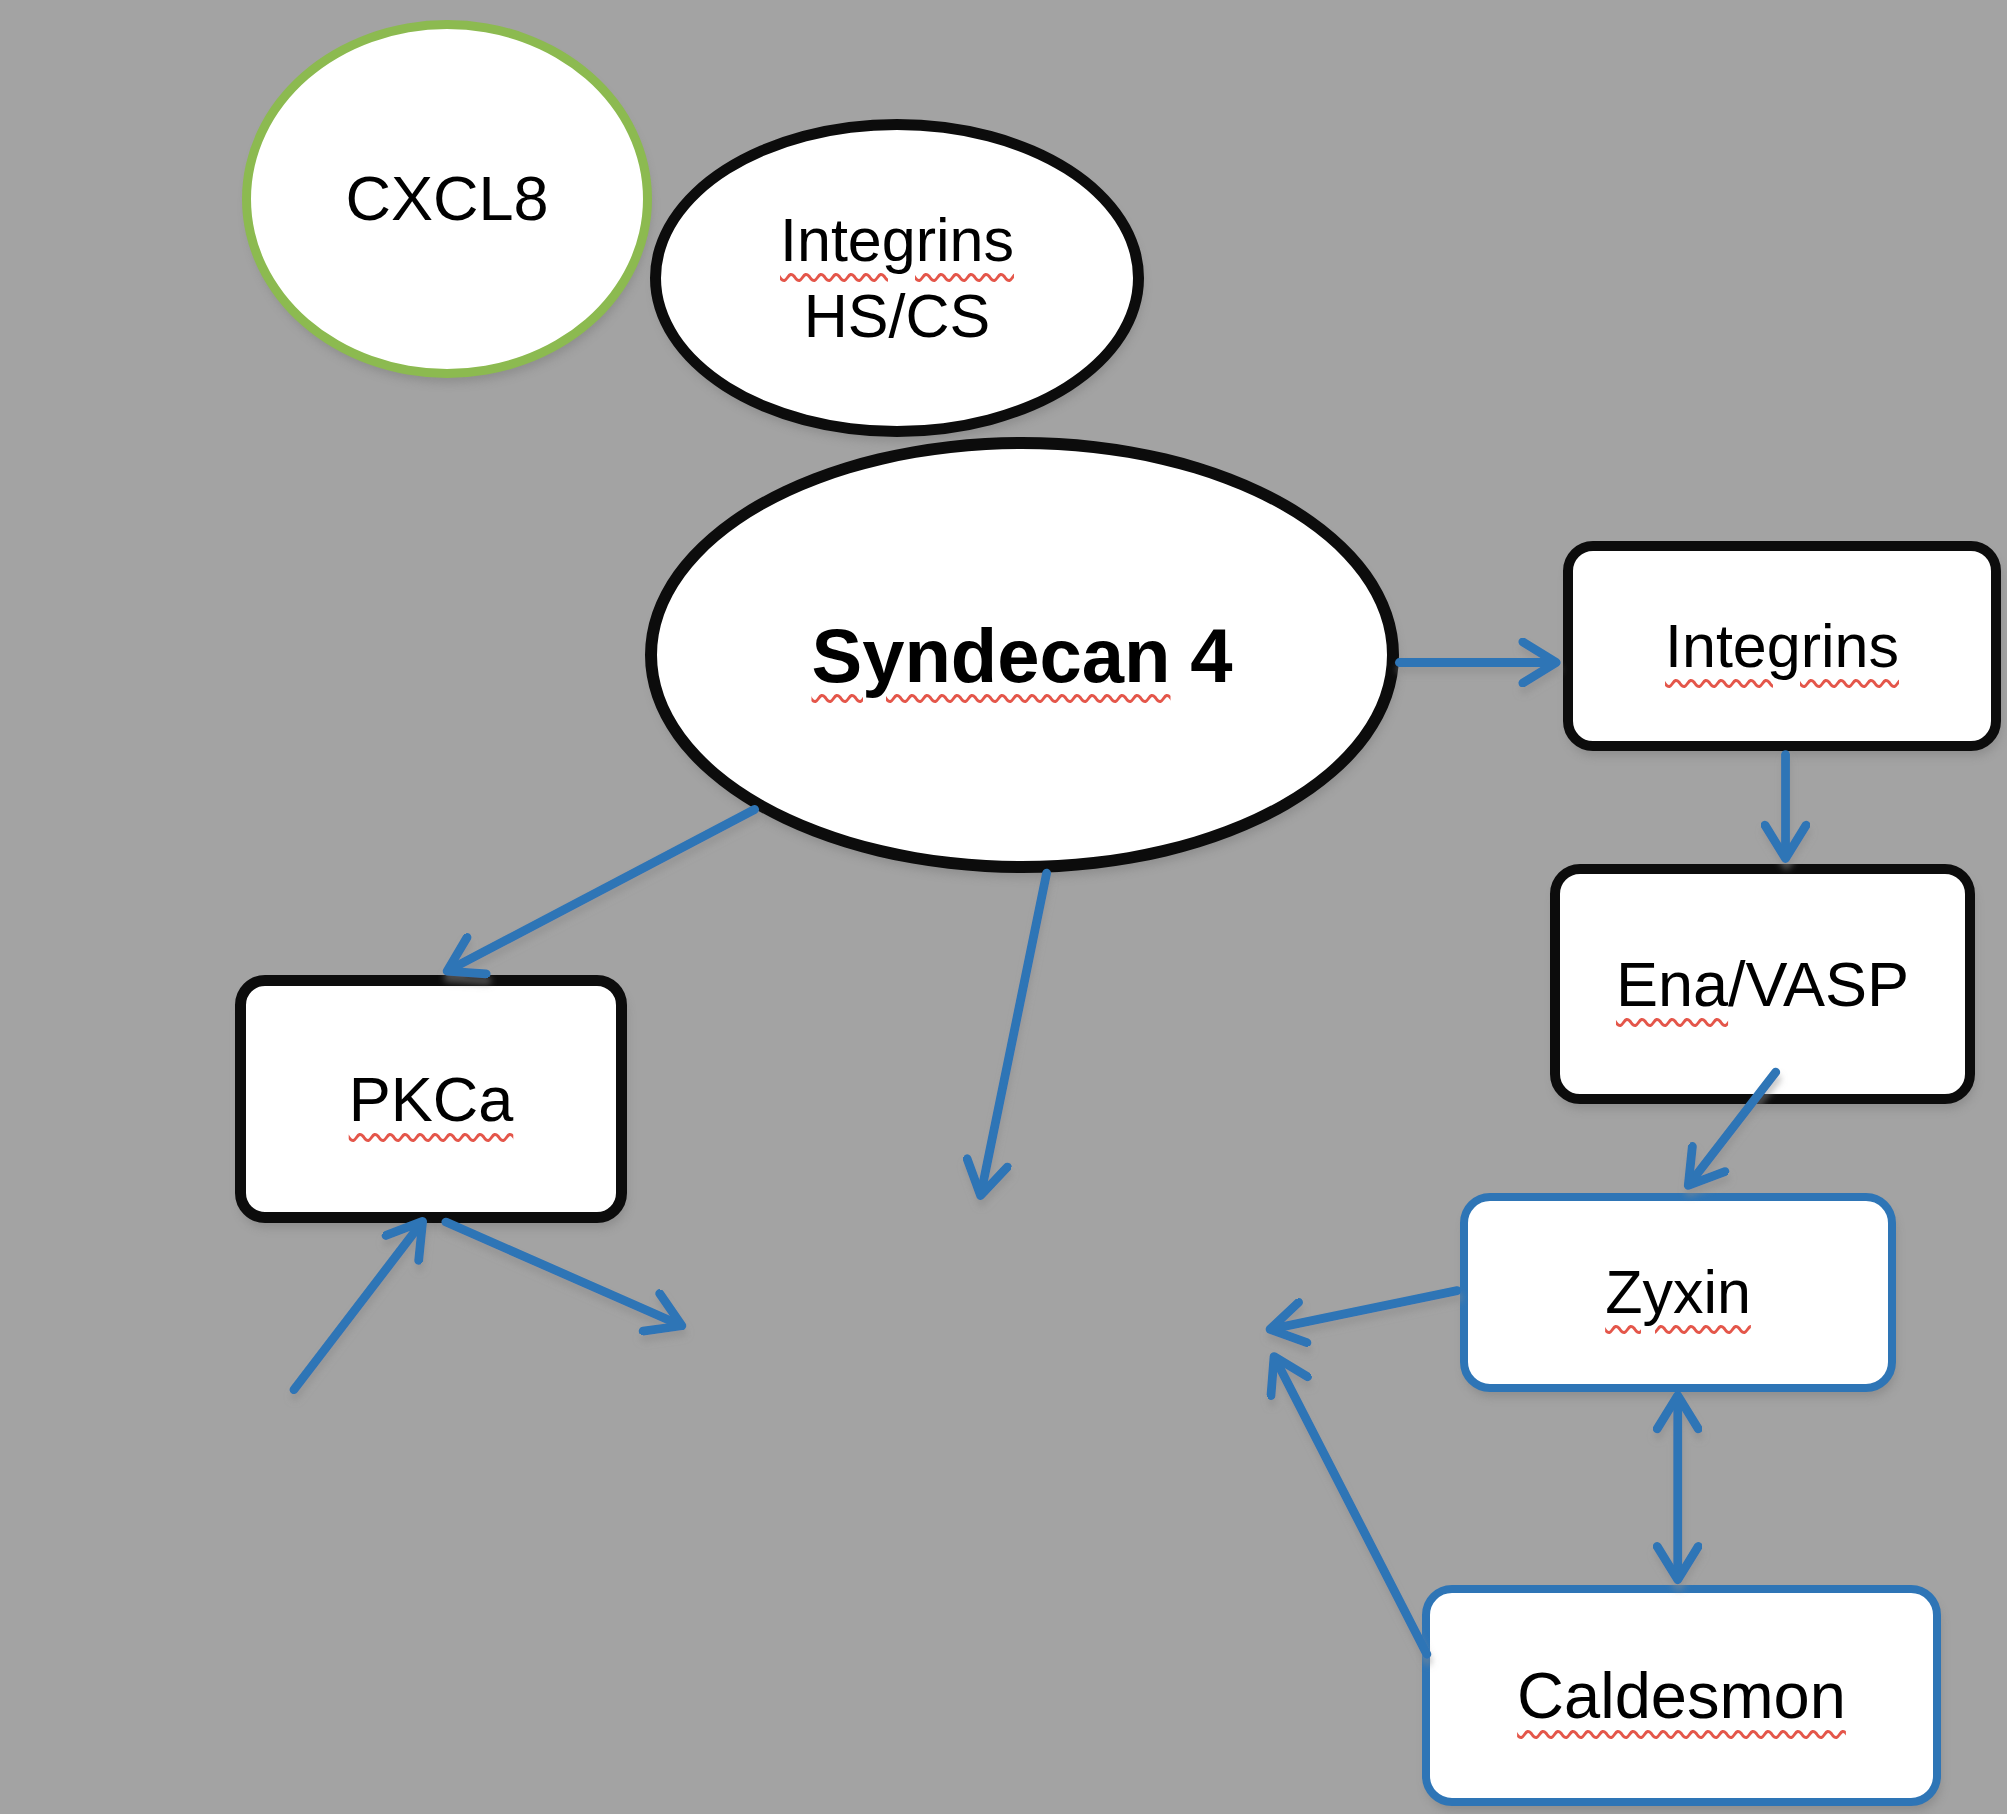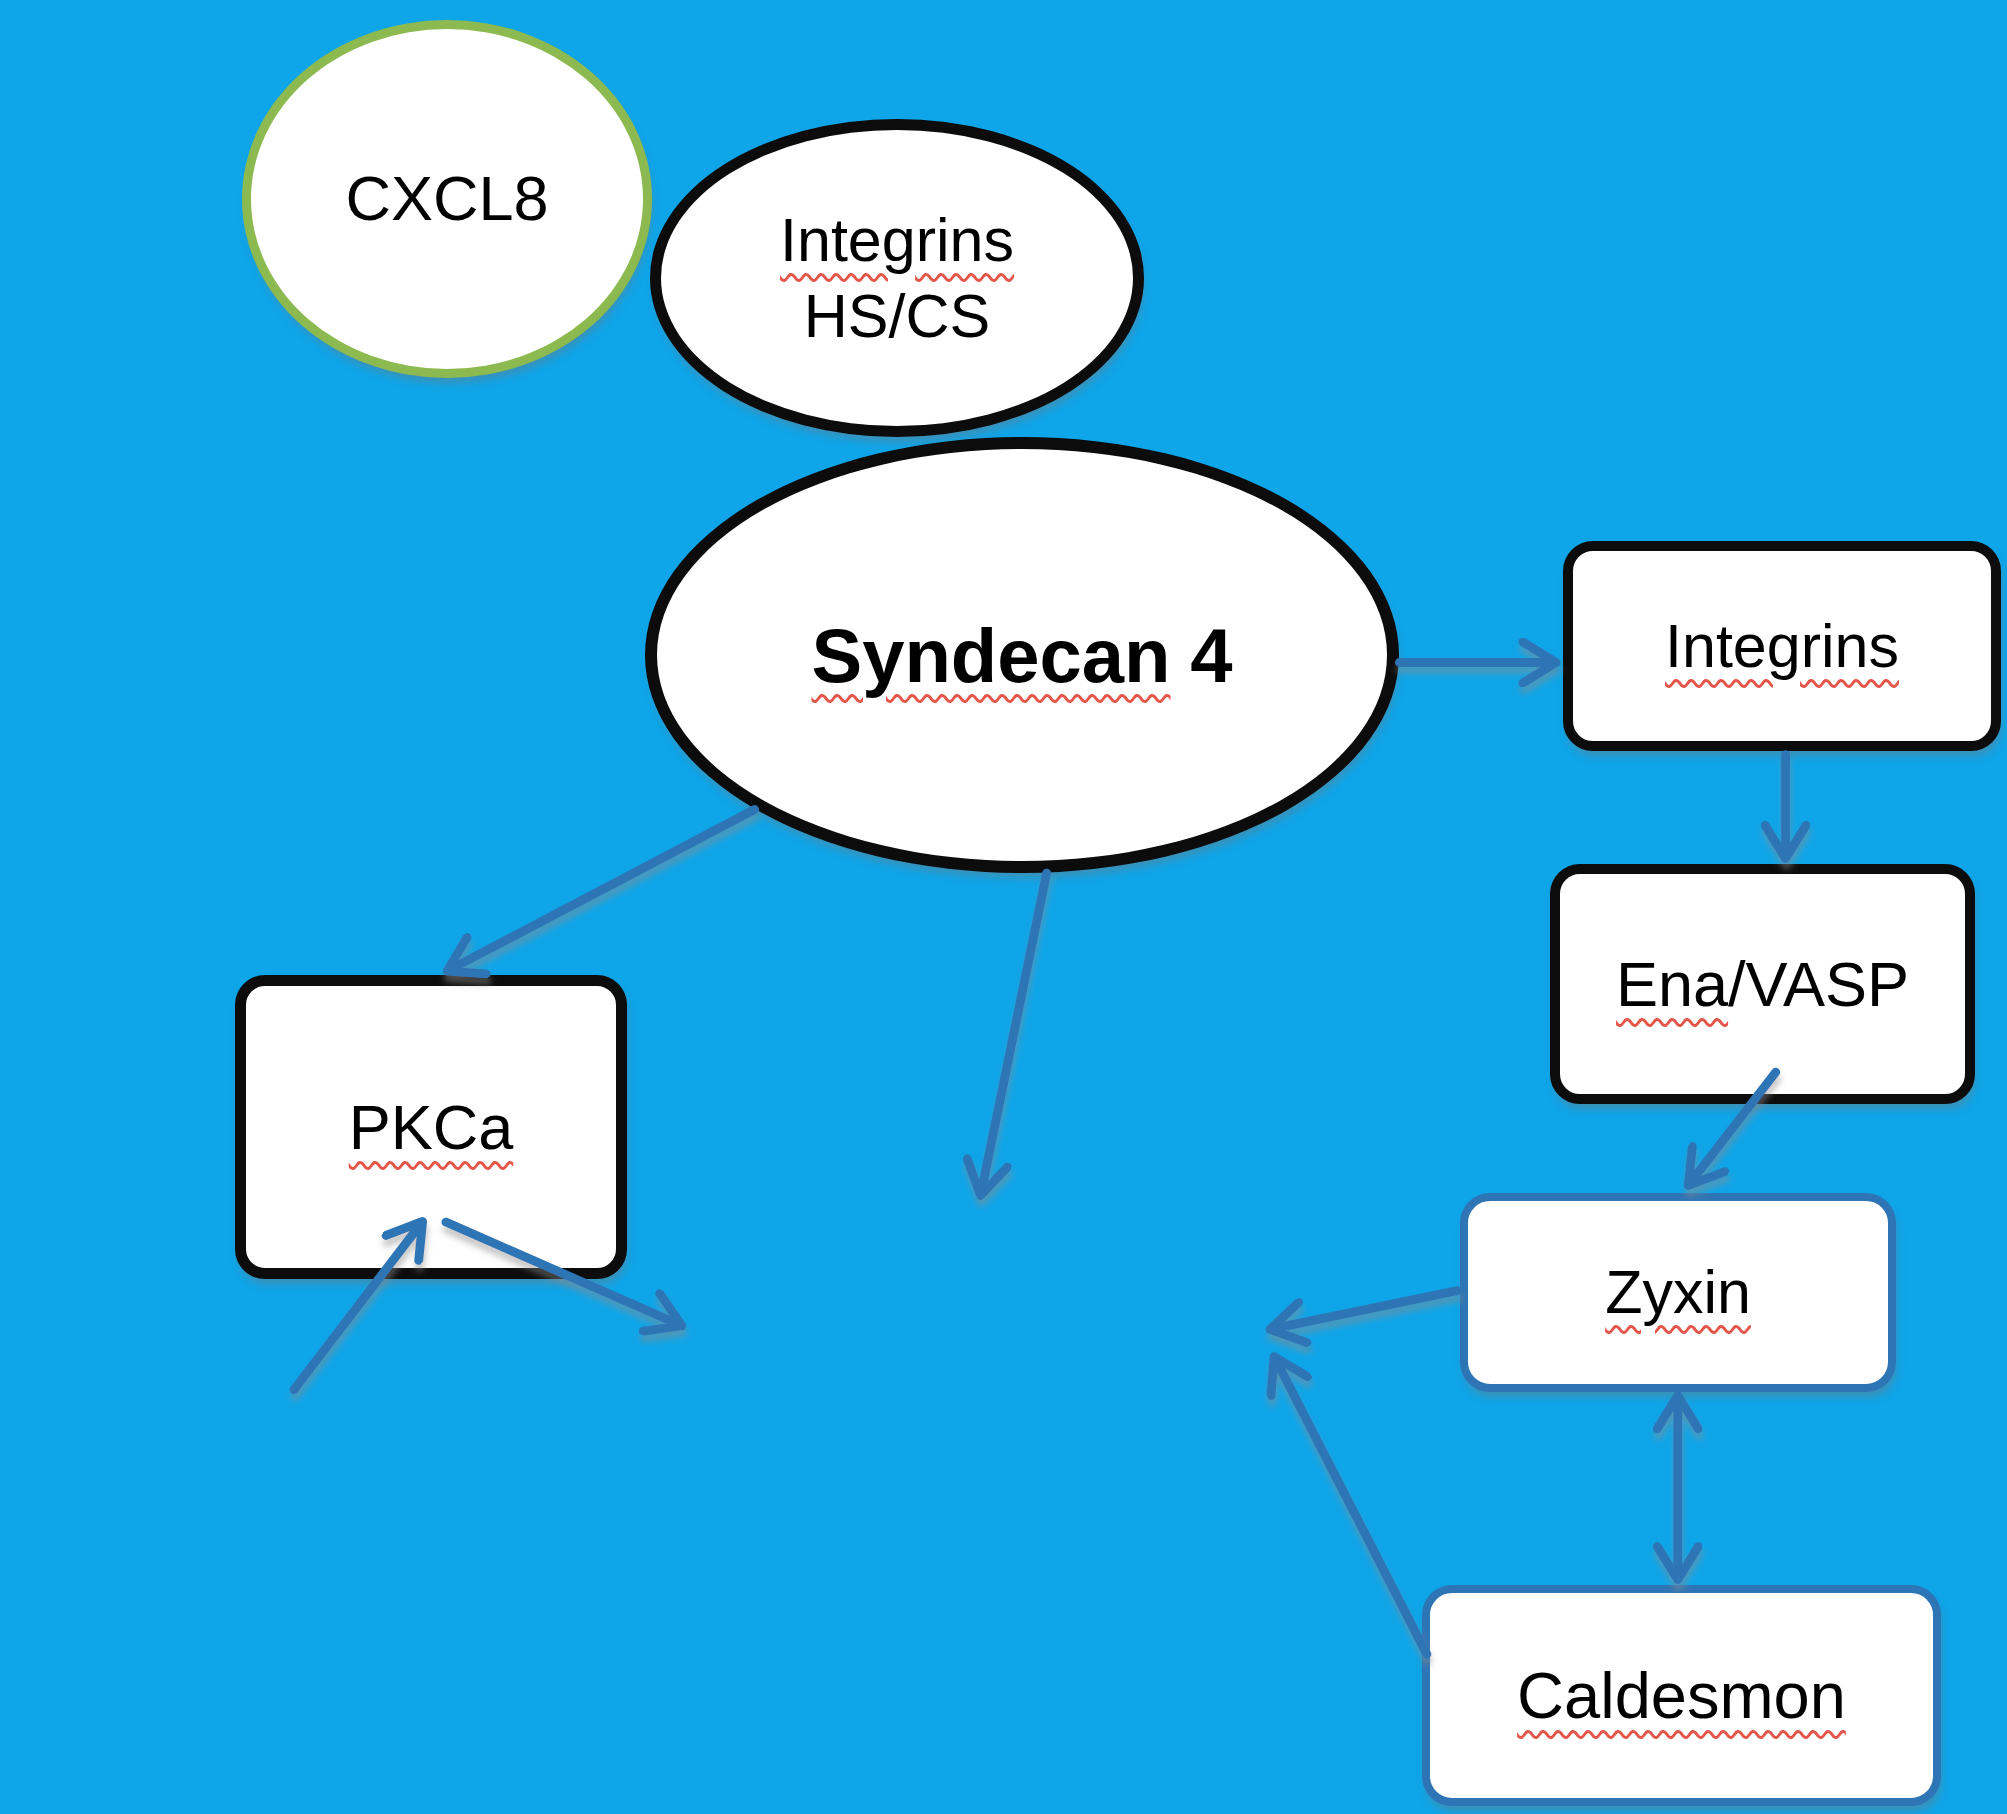"CXCL8" .canvas { background: #0ea5e9 -> #a3a3a3 }
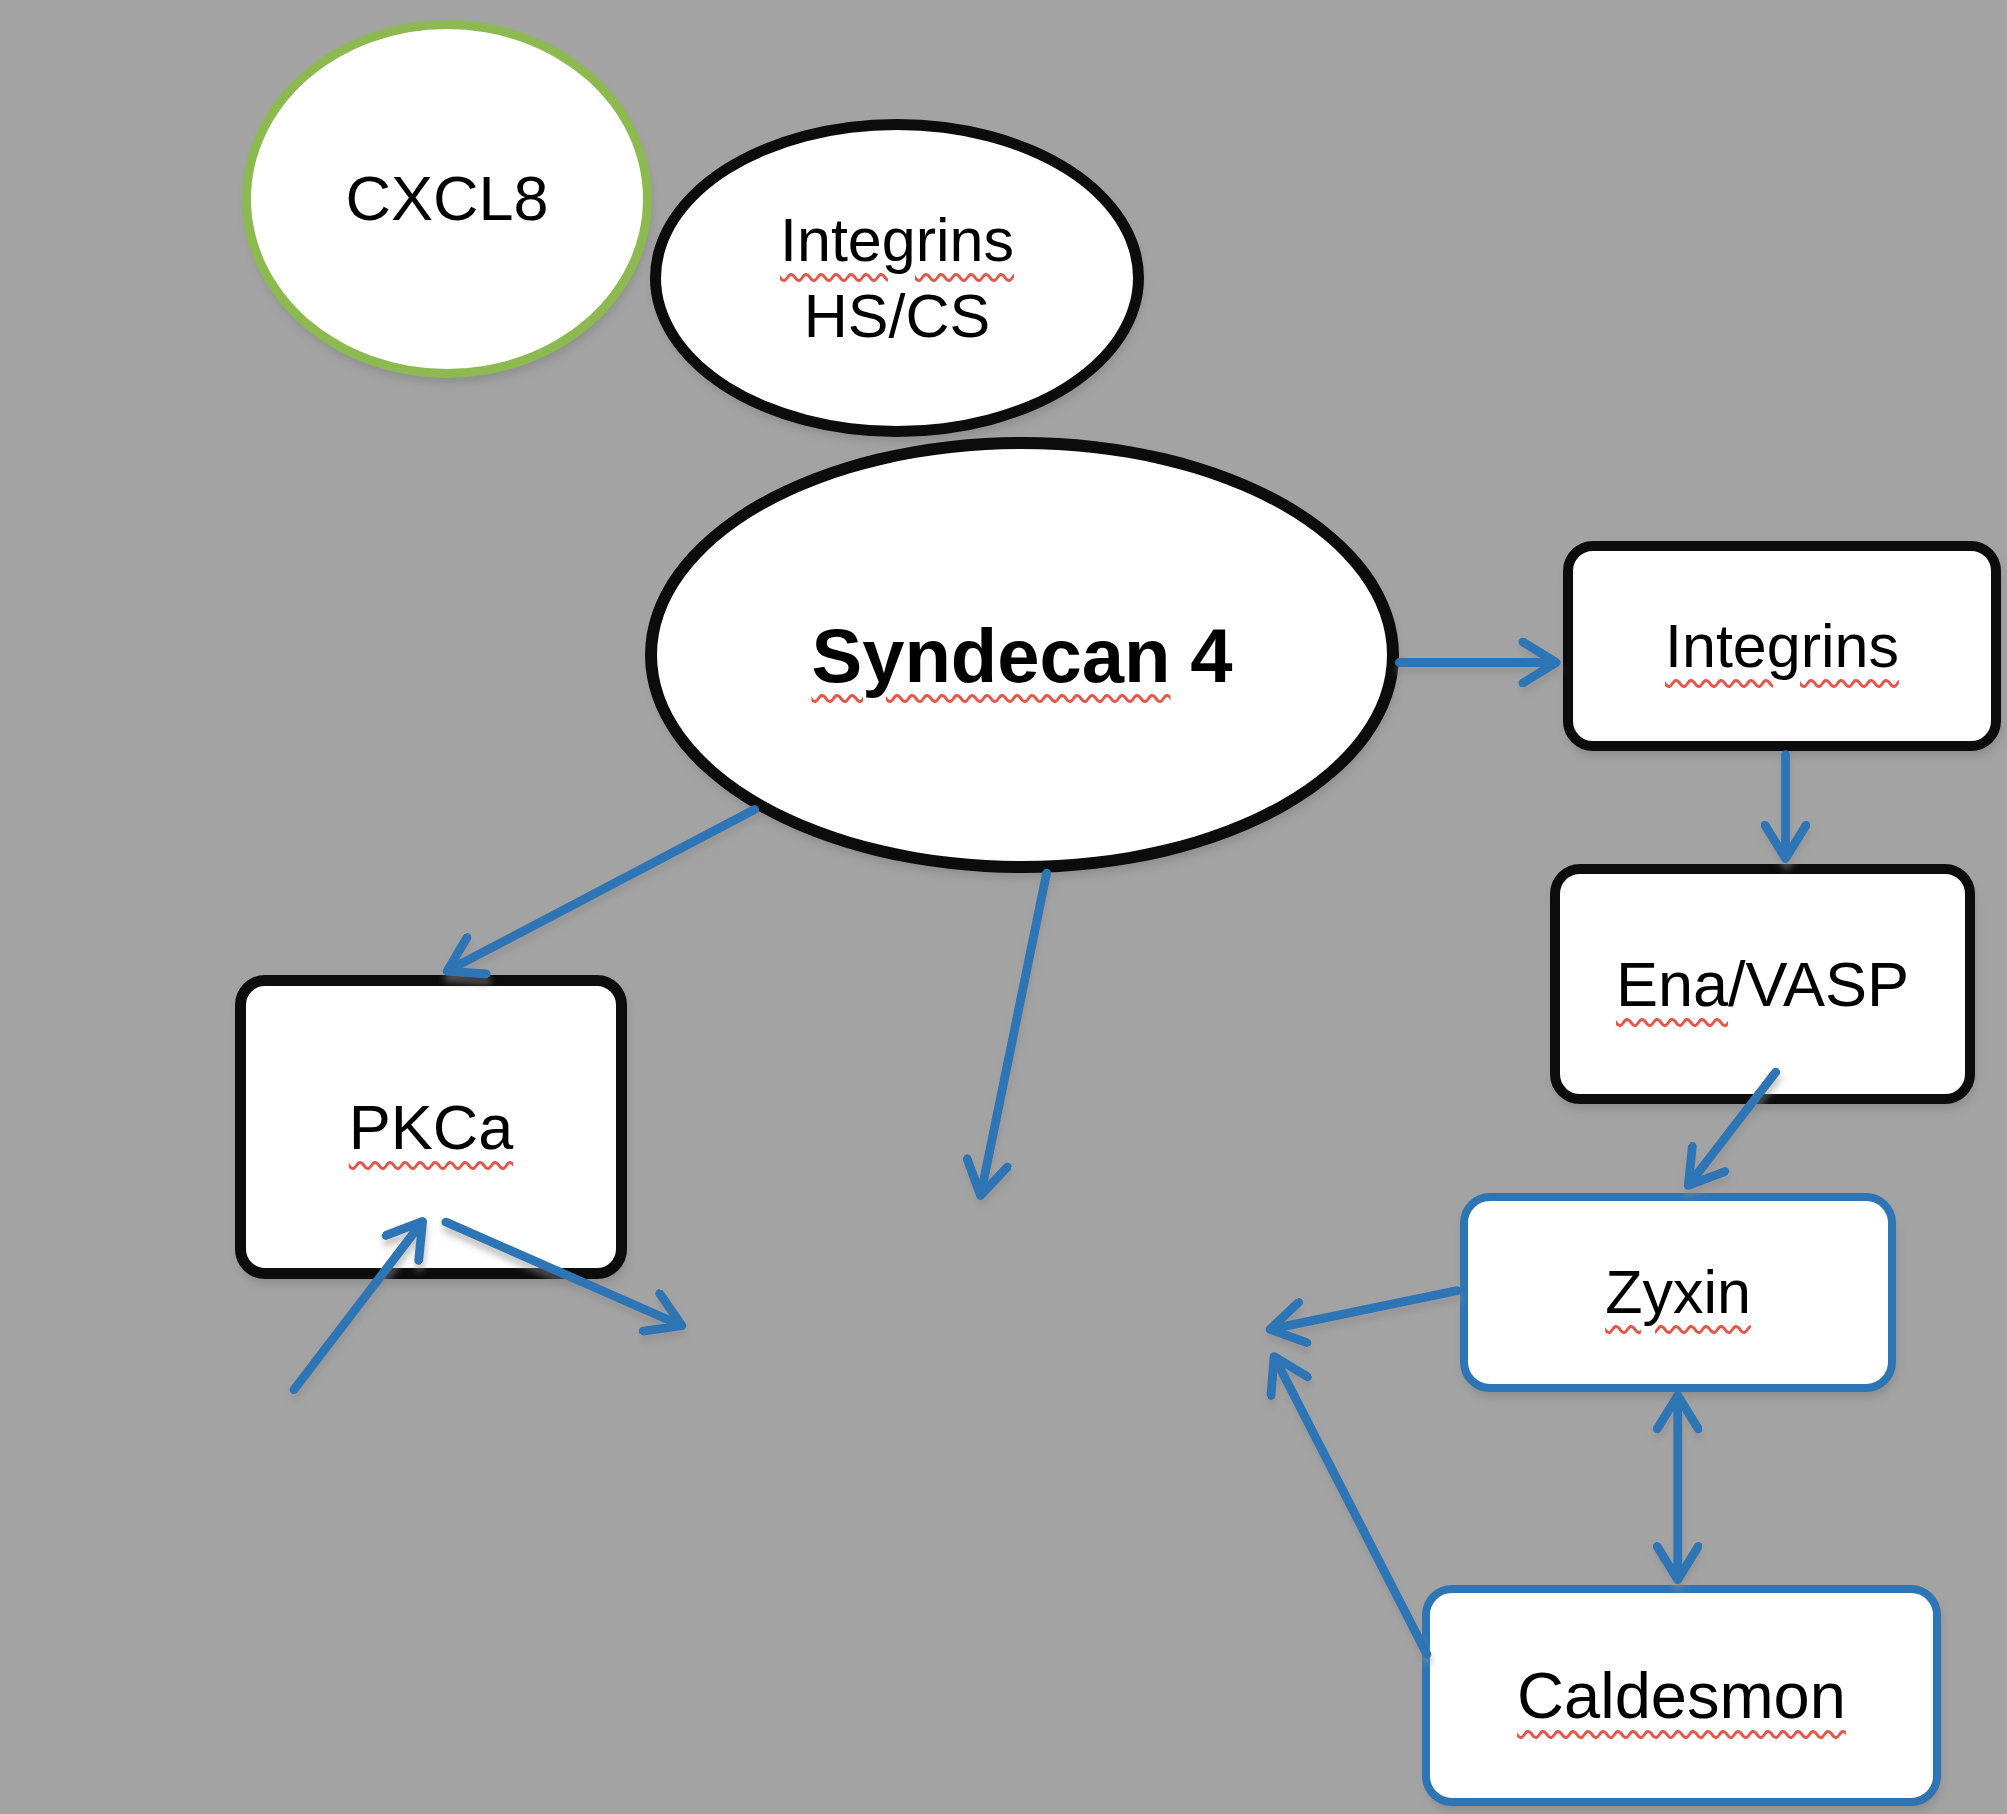"PKCa" #n-pkca { height: 304px -> 248px }
